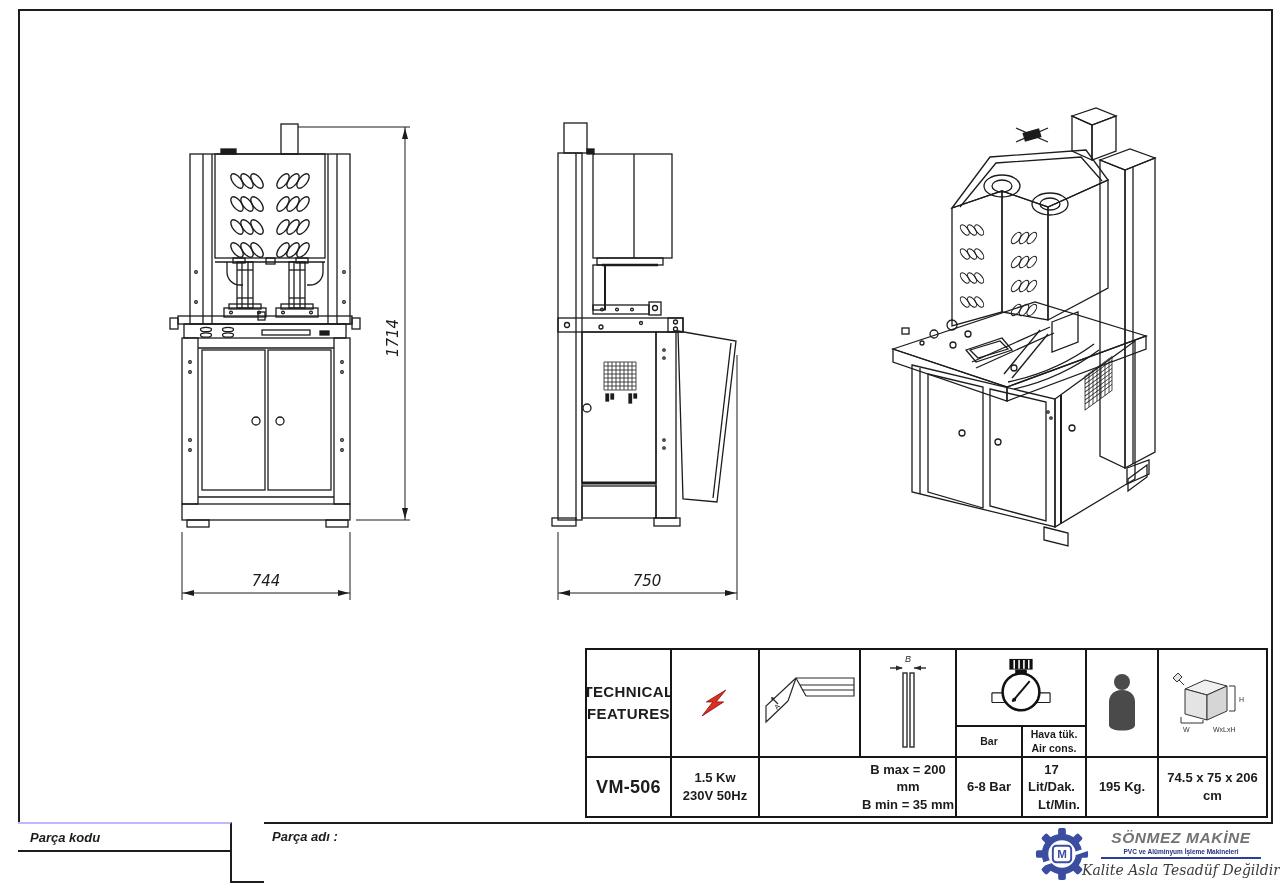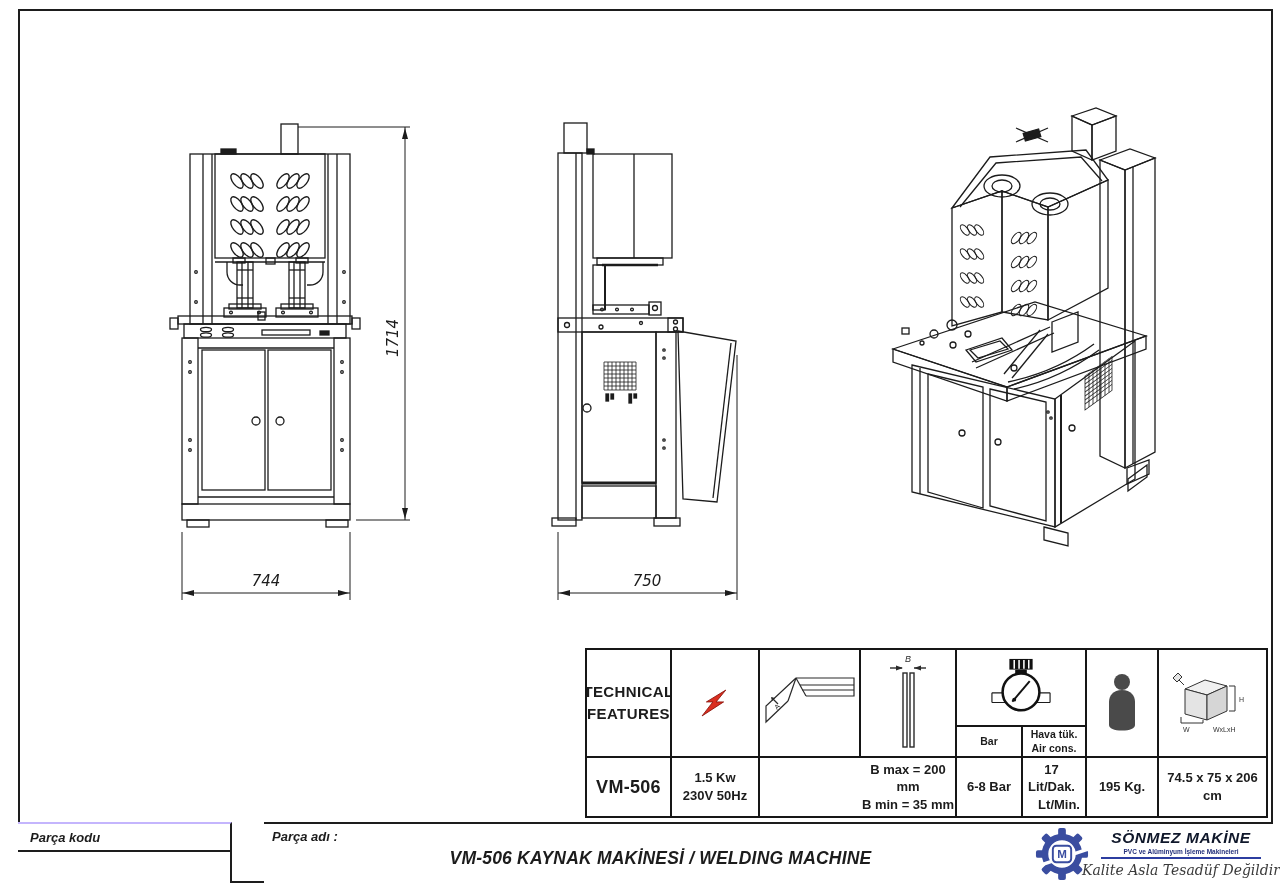"SÖNMEZ MAKİNE" .logo-company { color: #0f172a -> #737373 }
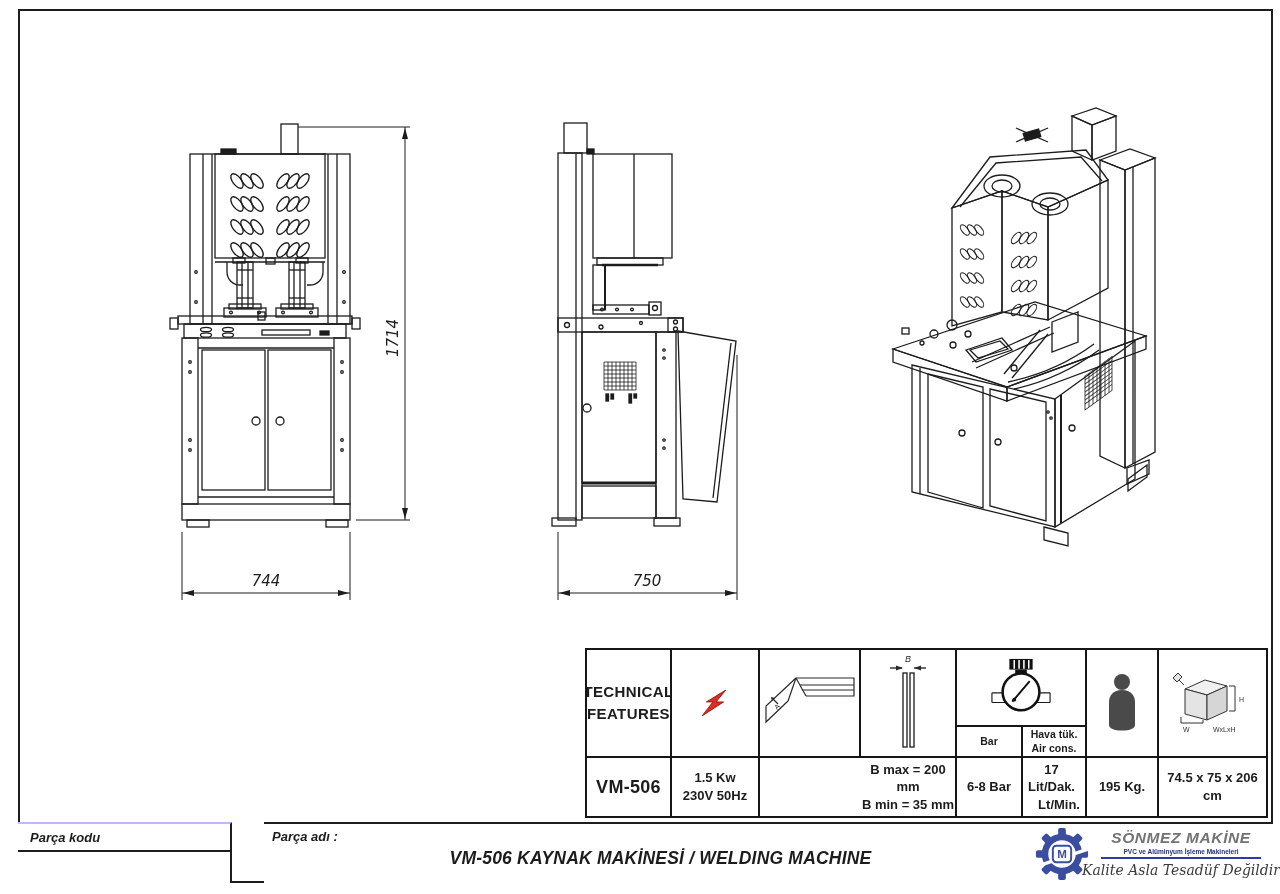"VM-506 KAYNAK MAKİNESİ / WELDING" div.main-title { html: <div>VM-506 KAYNAK MAKİNESİ / WELDING MACHINE</div> -> none }
